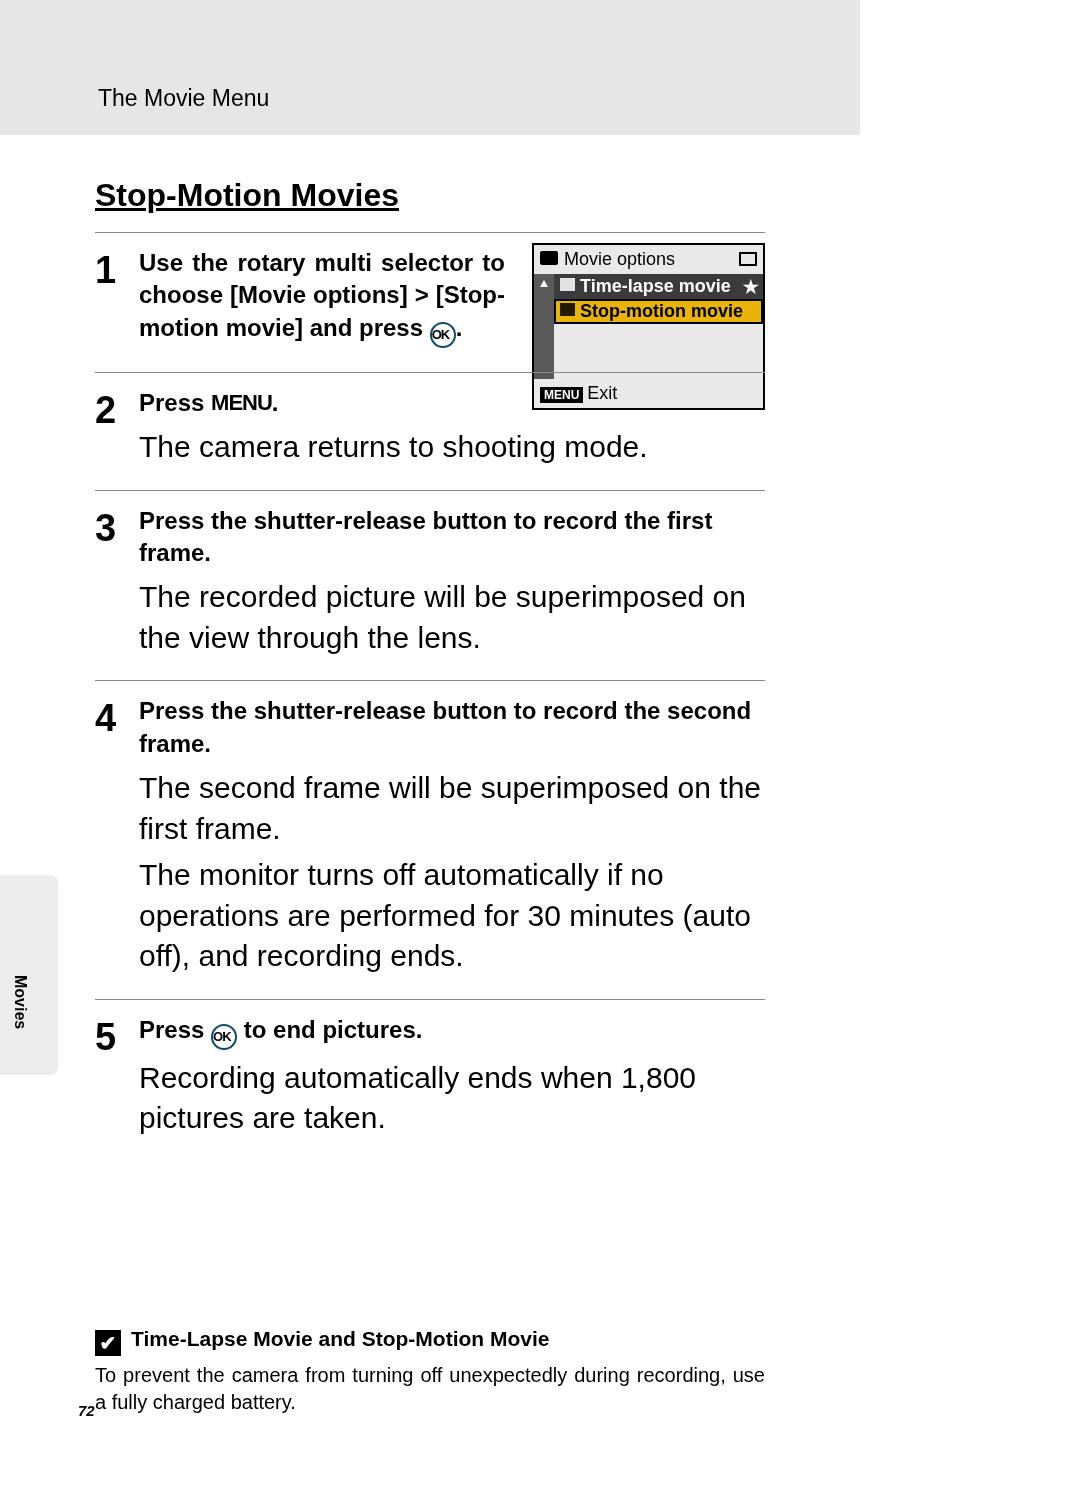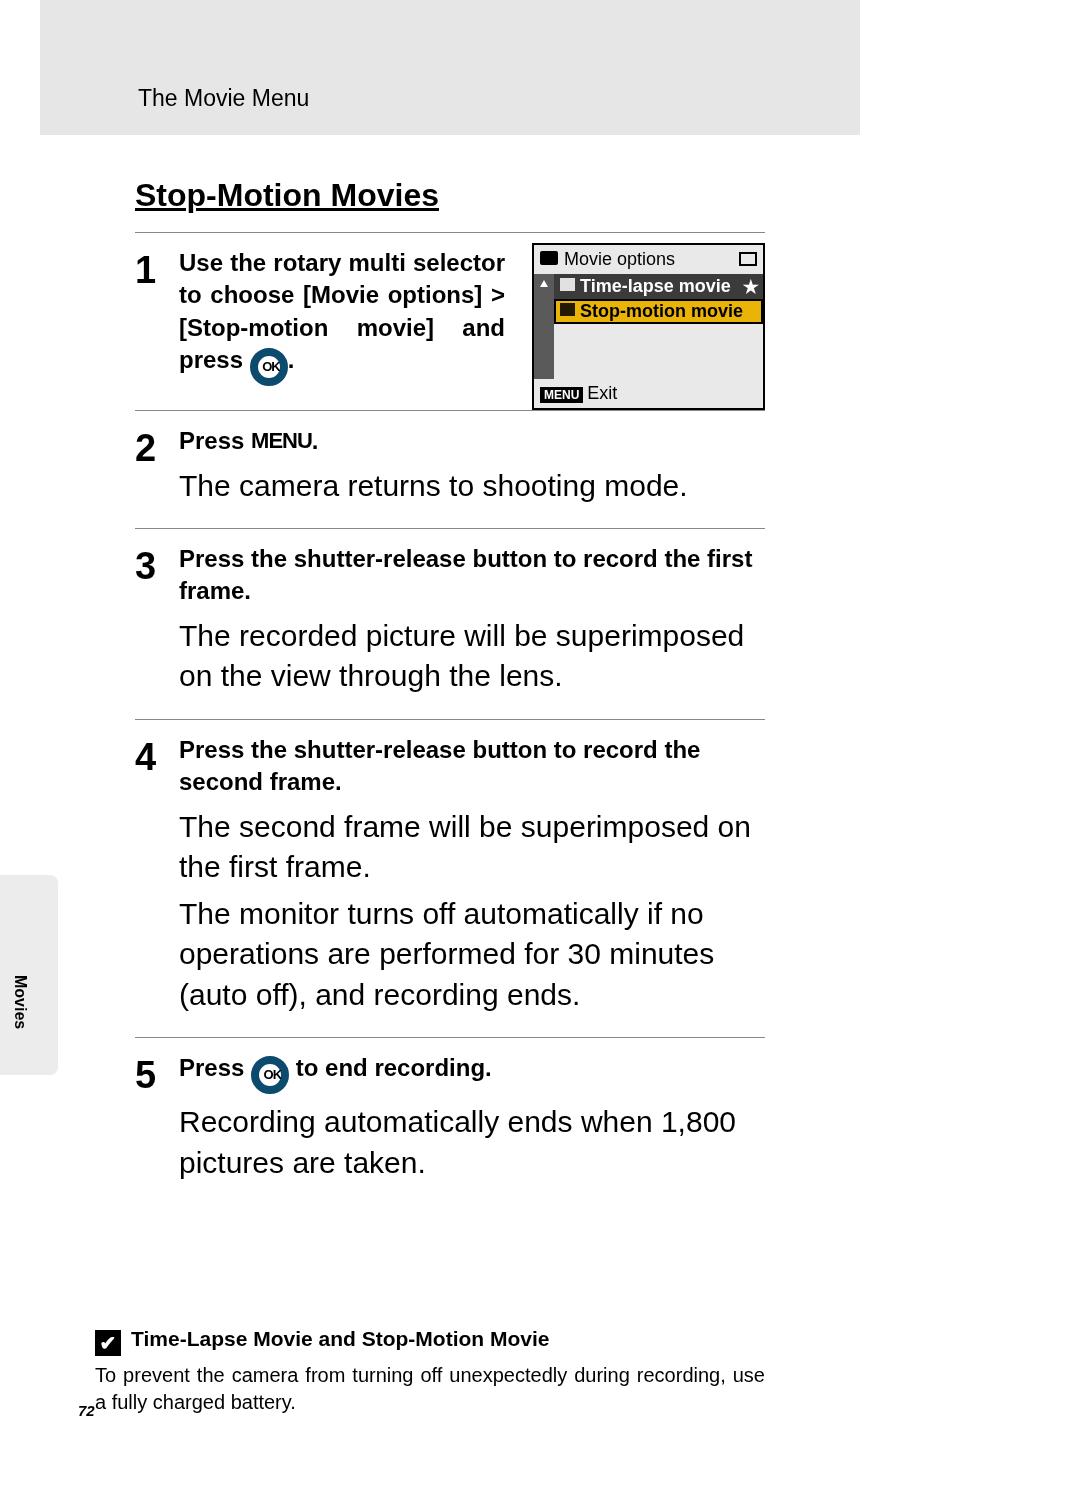"The Movie Menu" .page { padding-left: 40px -> none }
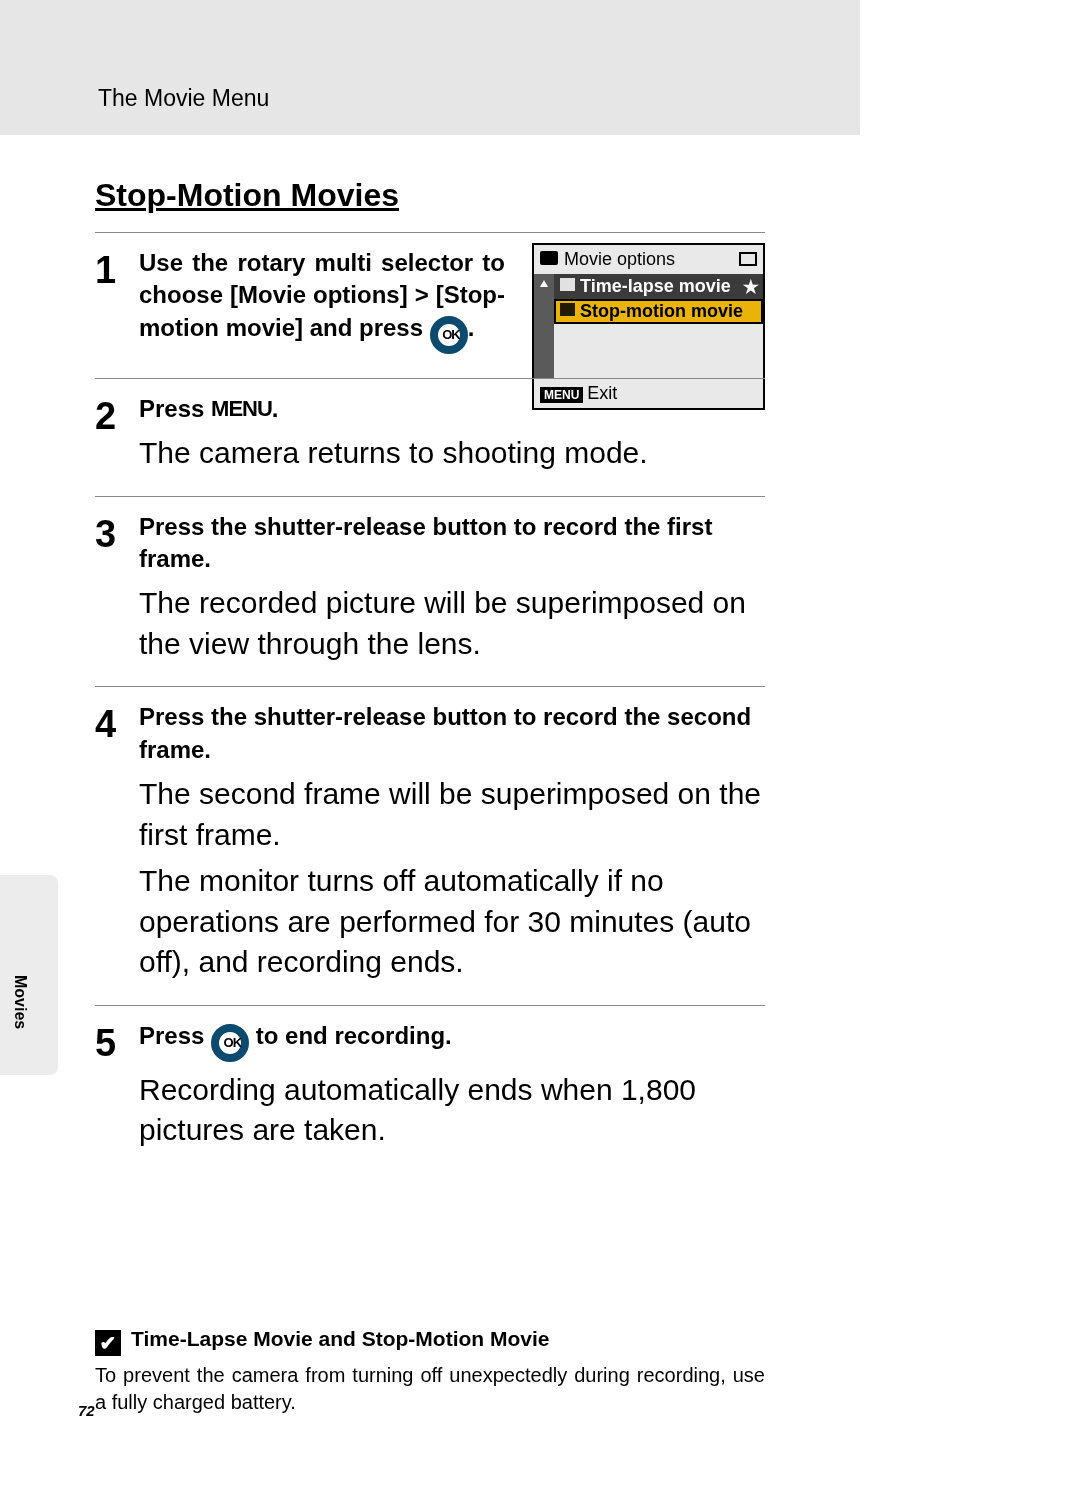"OK" .ok-circle { border: 8px solid #0c4a6e -> 2px solid #0c4a6e; text-align: right -> left }
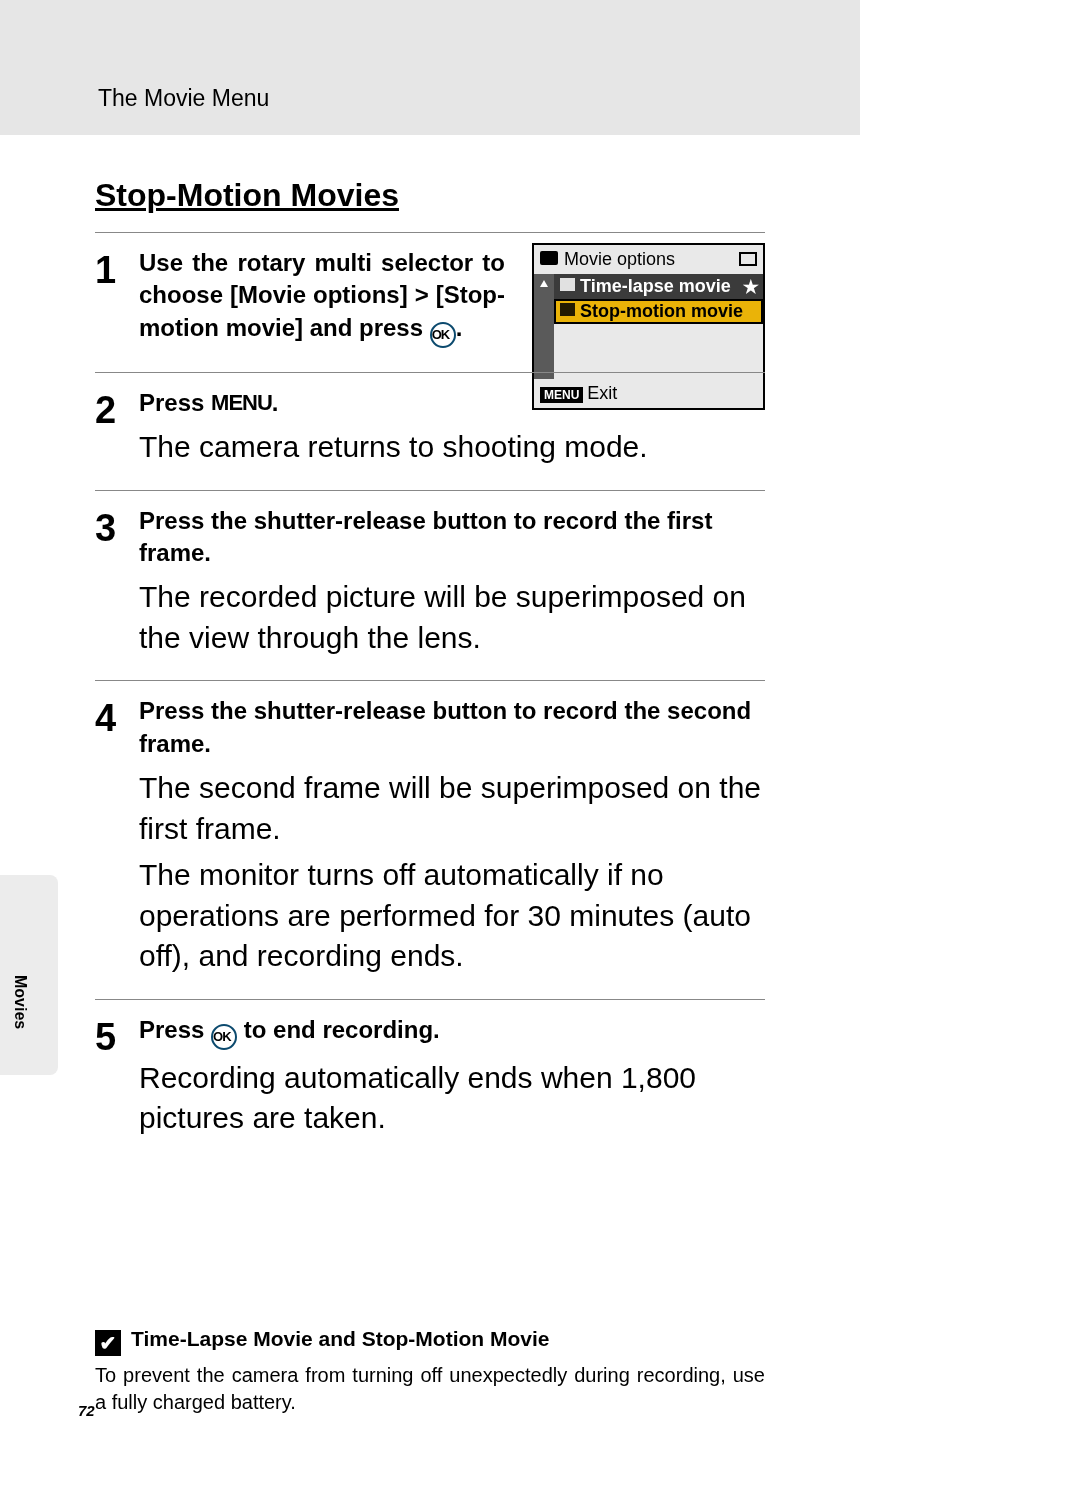"to end recording." span { text: recording -> pictures }
